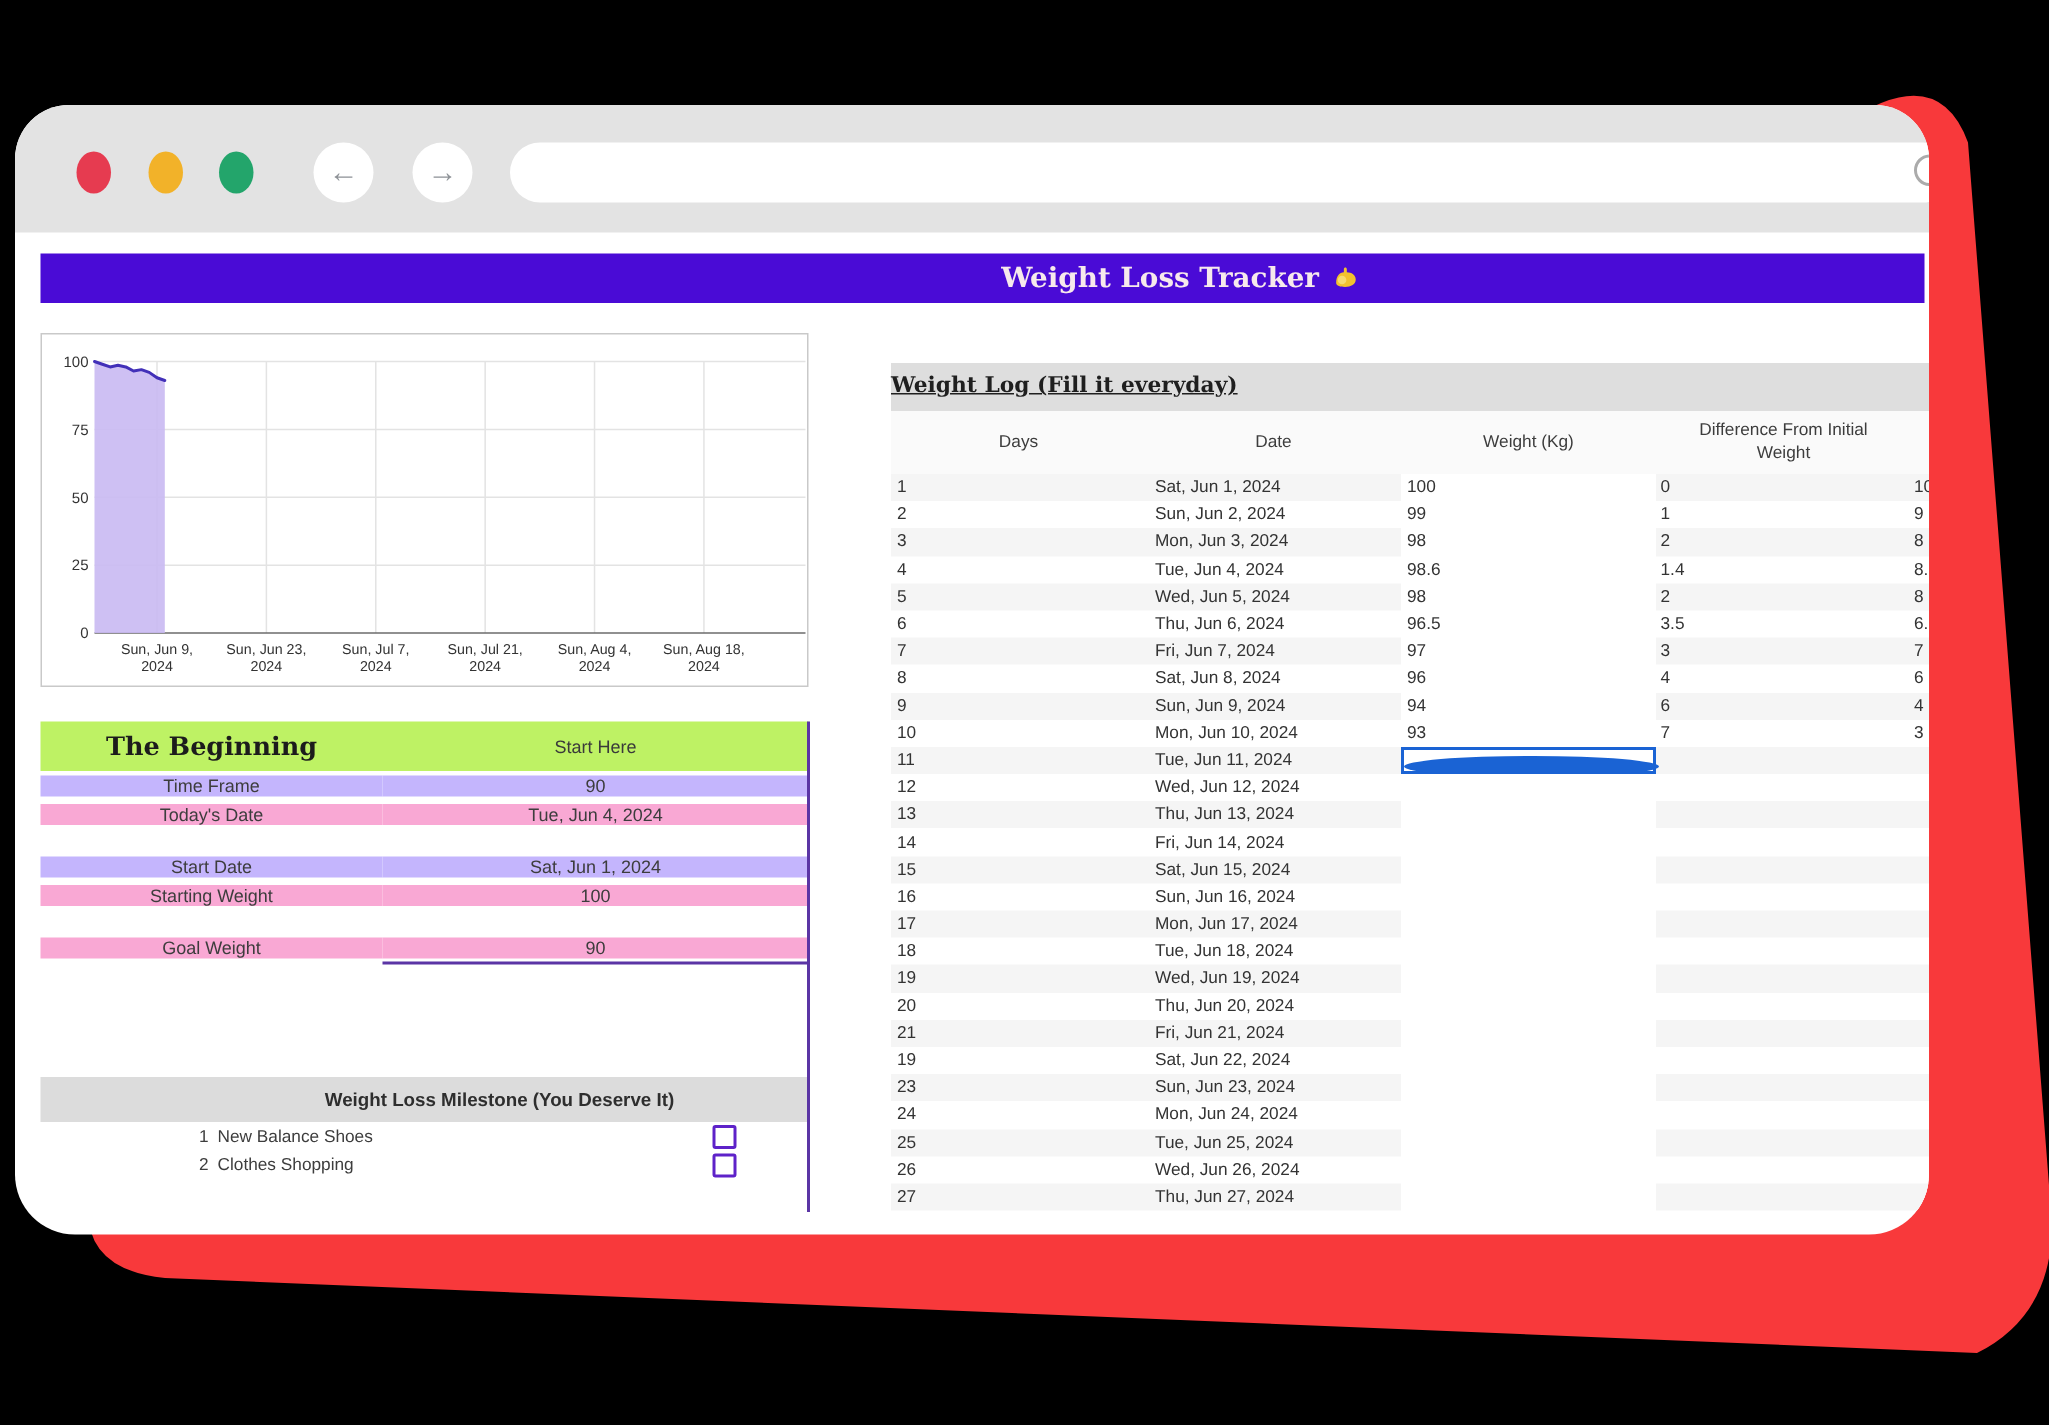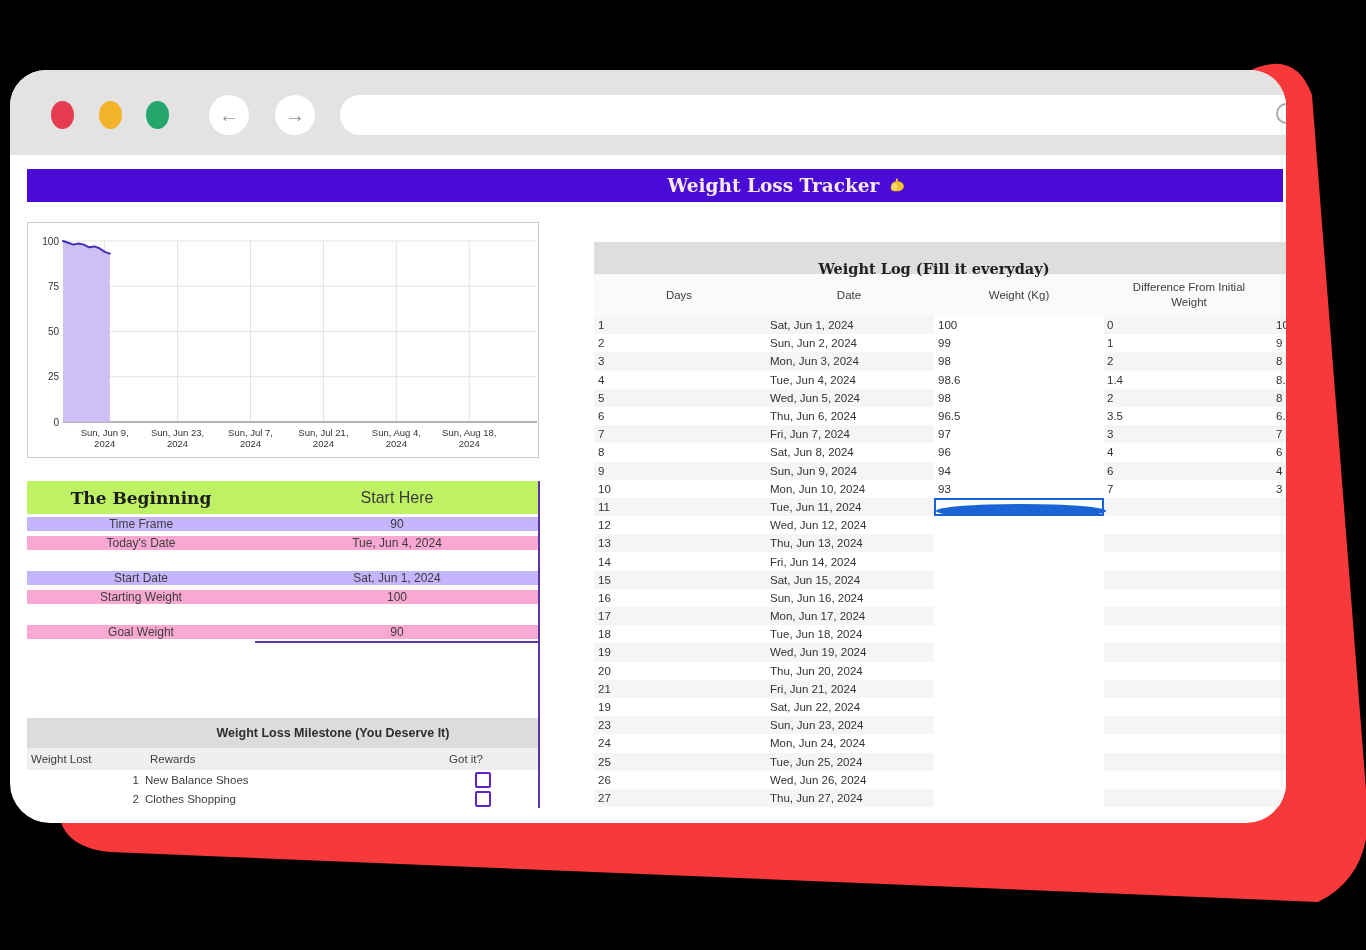"Weight Log (Fill it everyday)" .wl-title span { text-align: center -> none; text-decoration: none -> underline; top: 18px -> 6px }
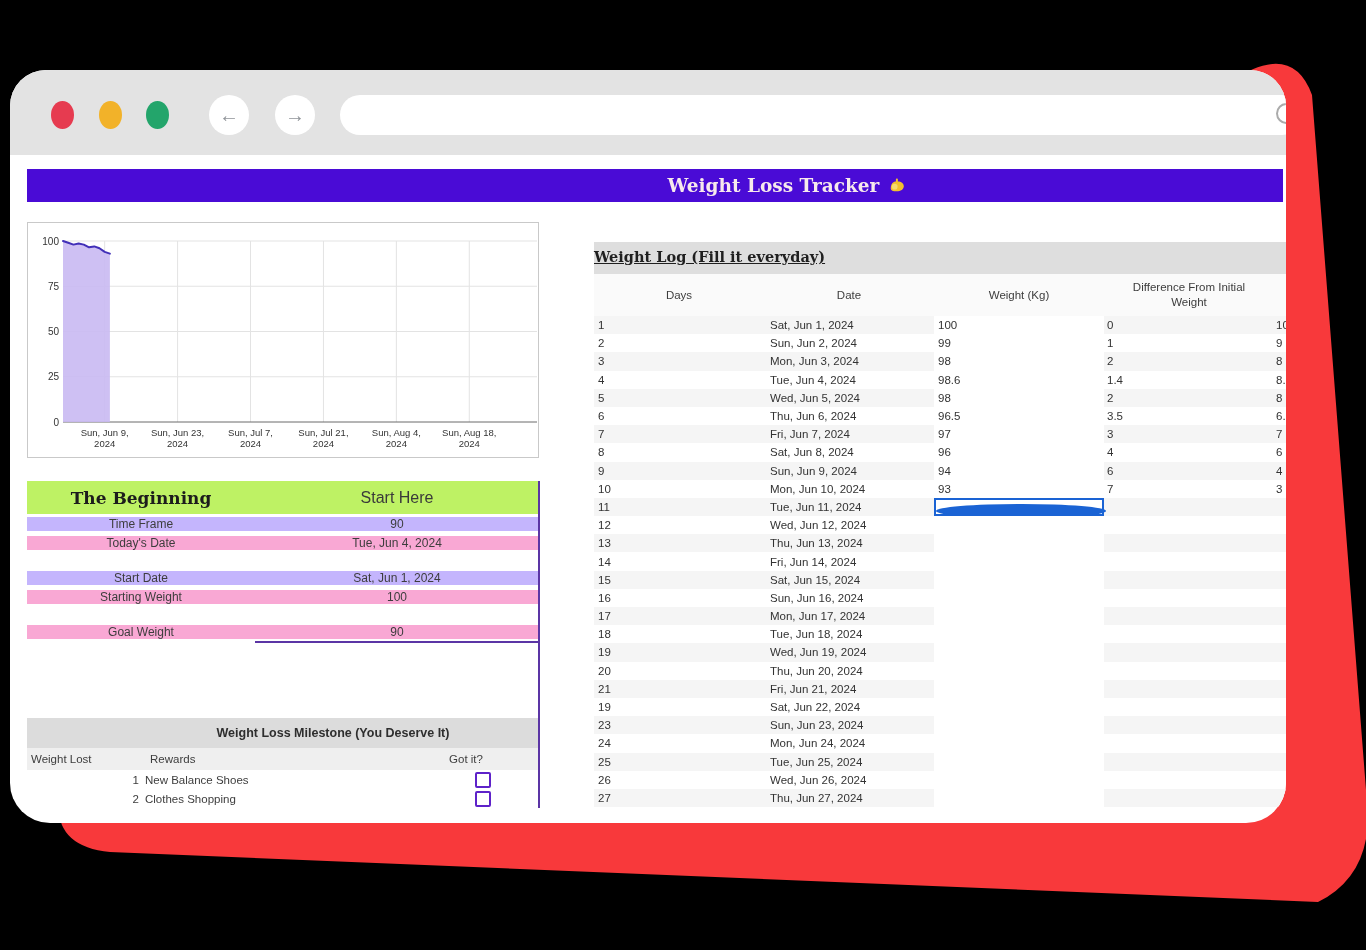"Start Here" .beg-subtitle { font-size: 16px -> 12px }
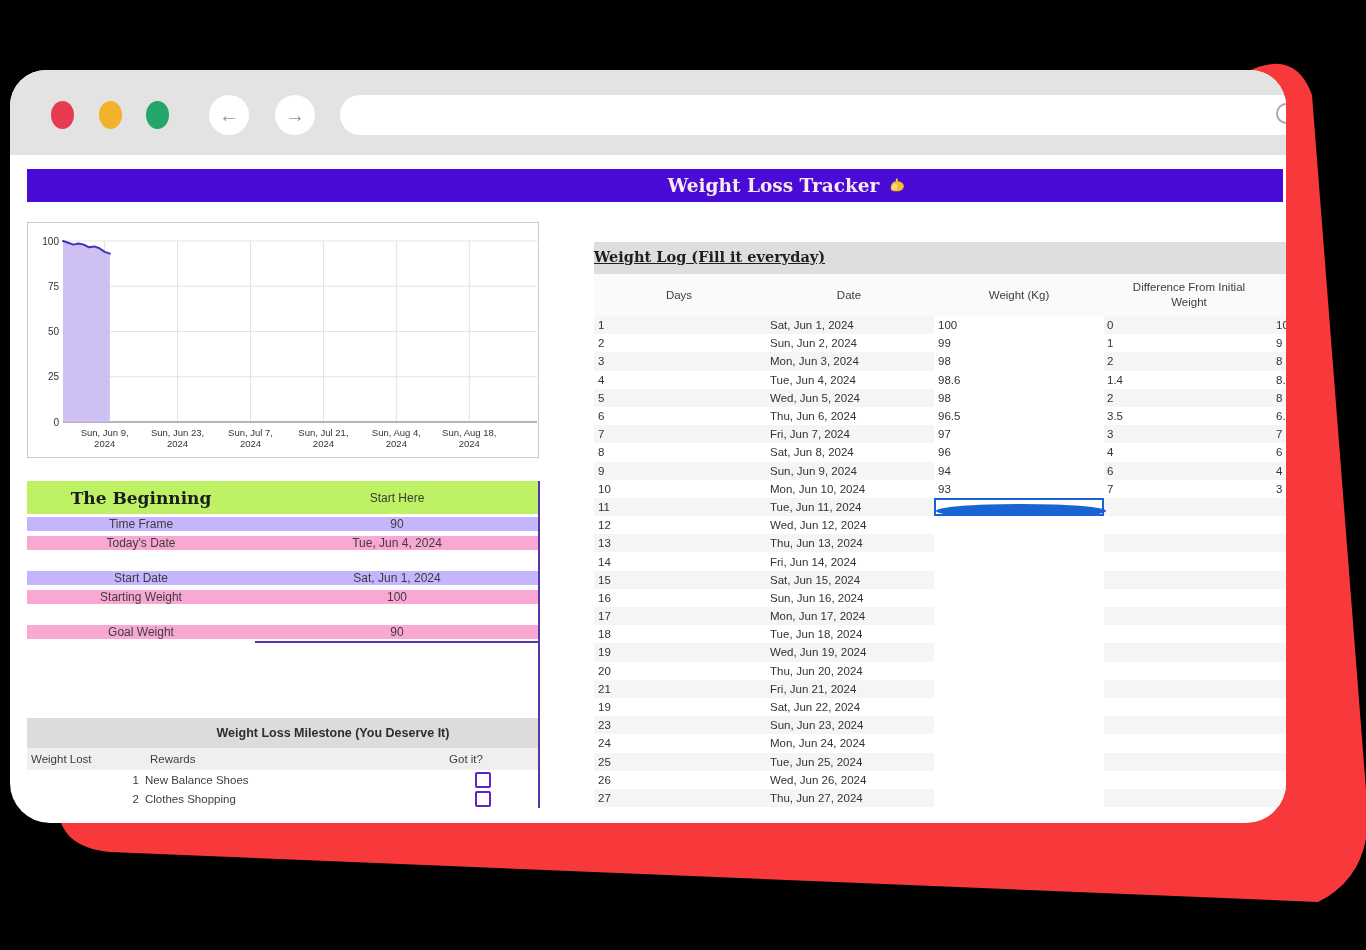"Weight Lost" div.ms-colhdr { html: <div> <div>Weight Lost</div> <div>Rewards</div> <div>Got it?</div> </div> -> none }
